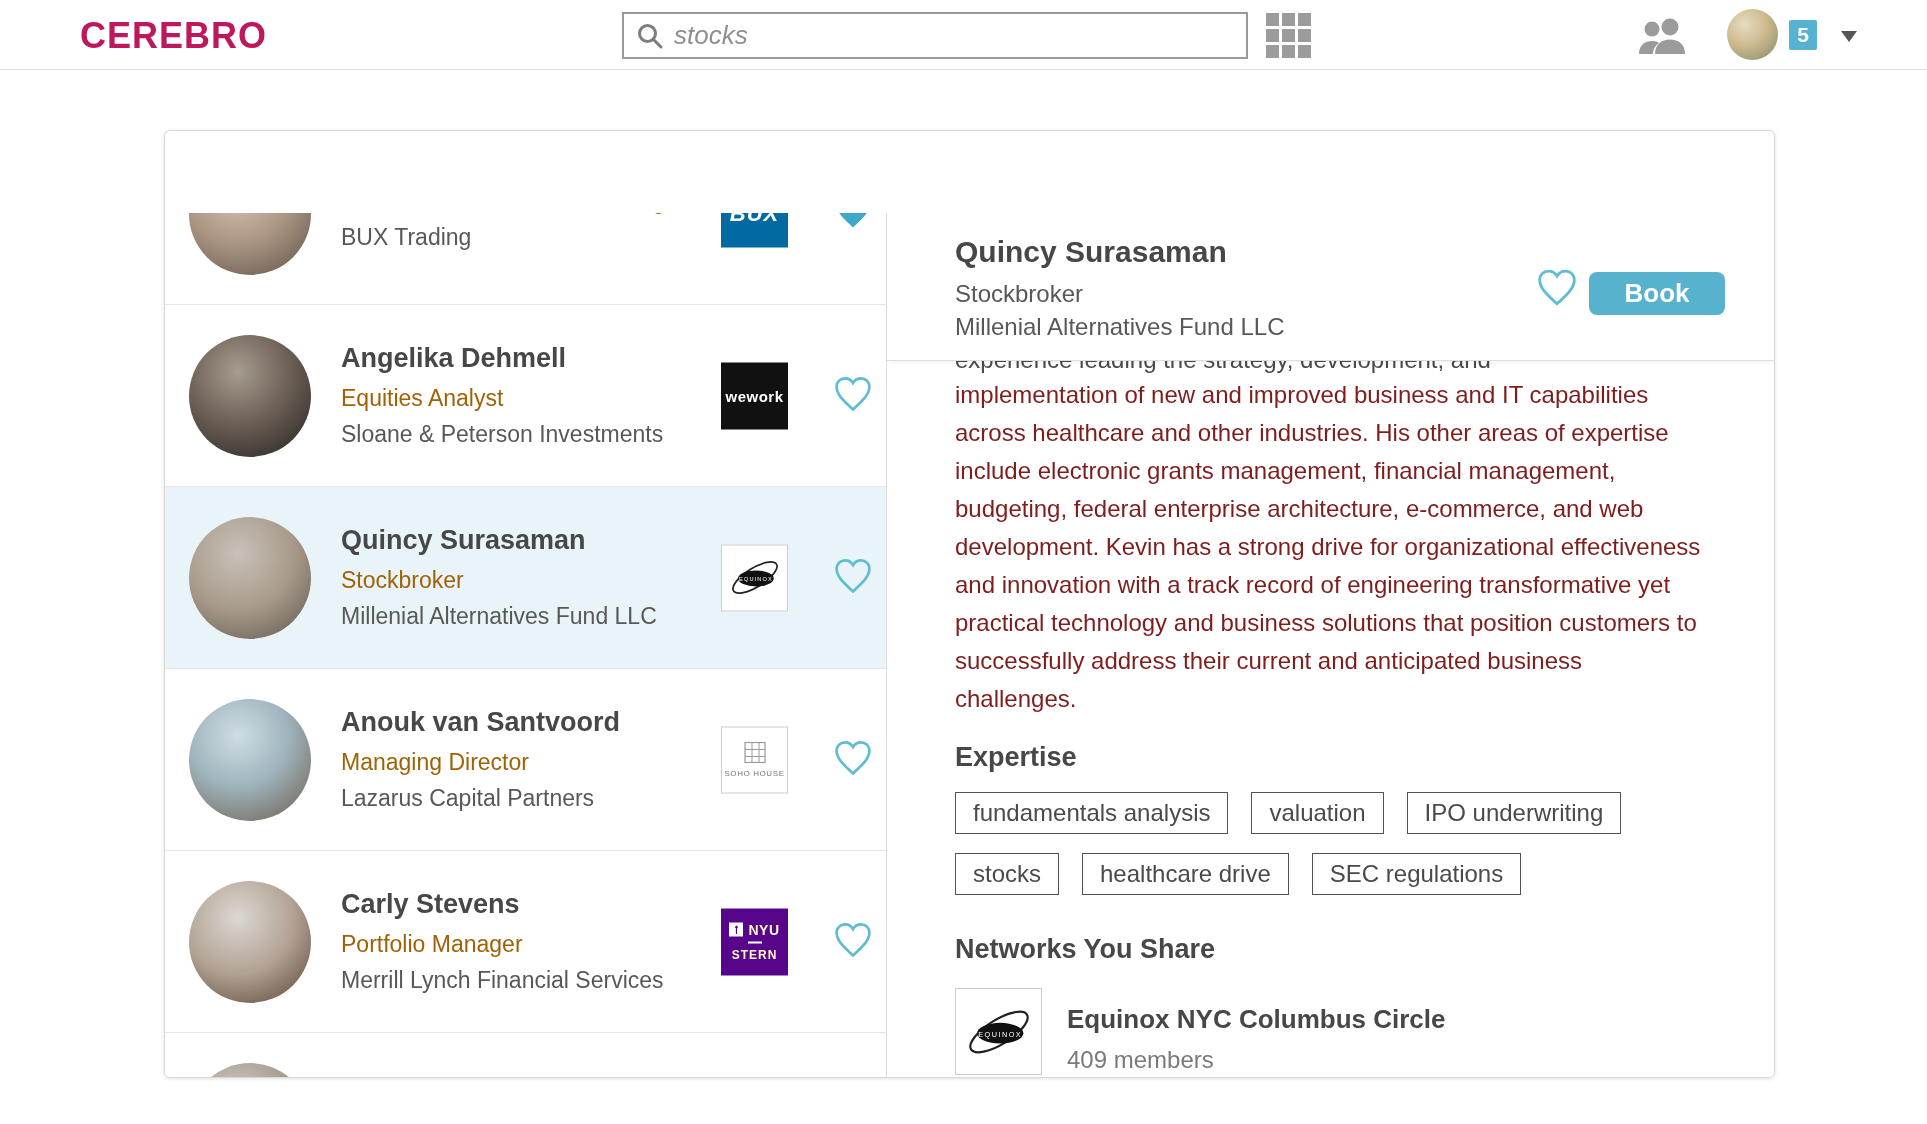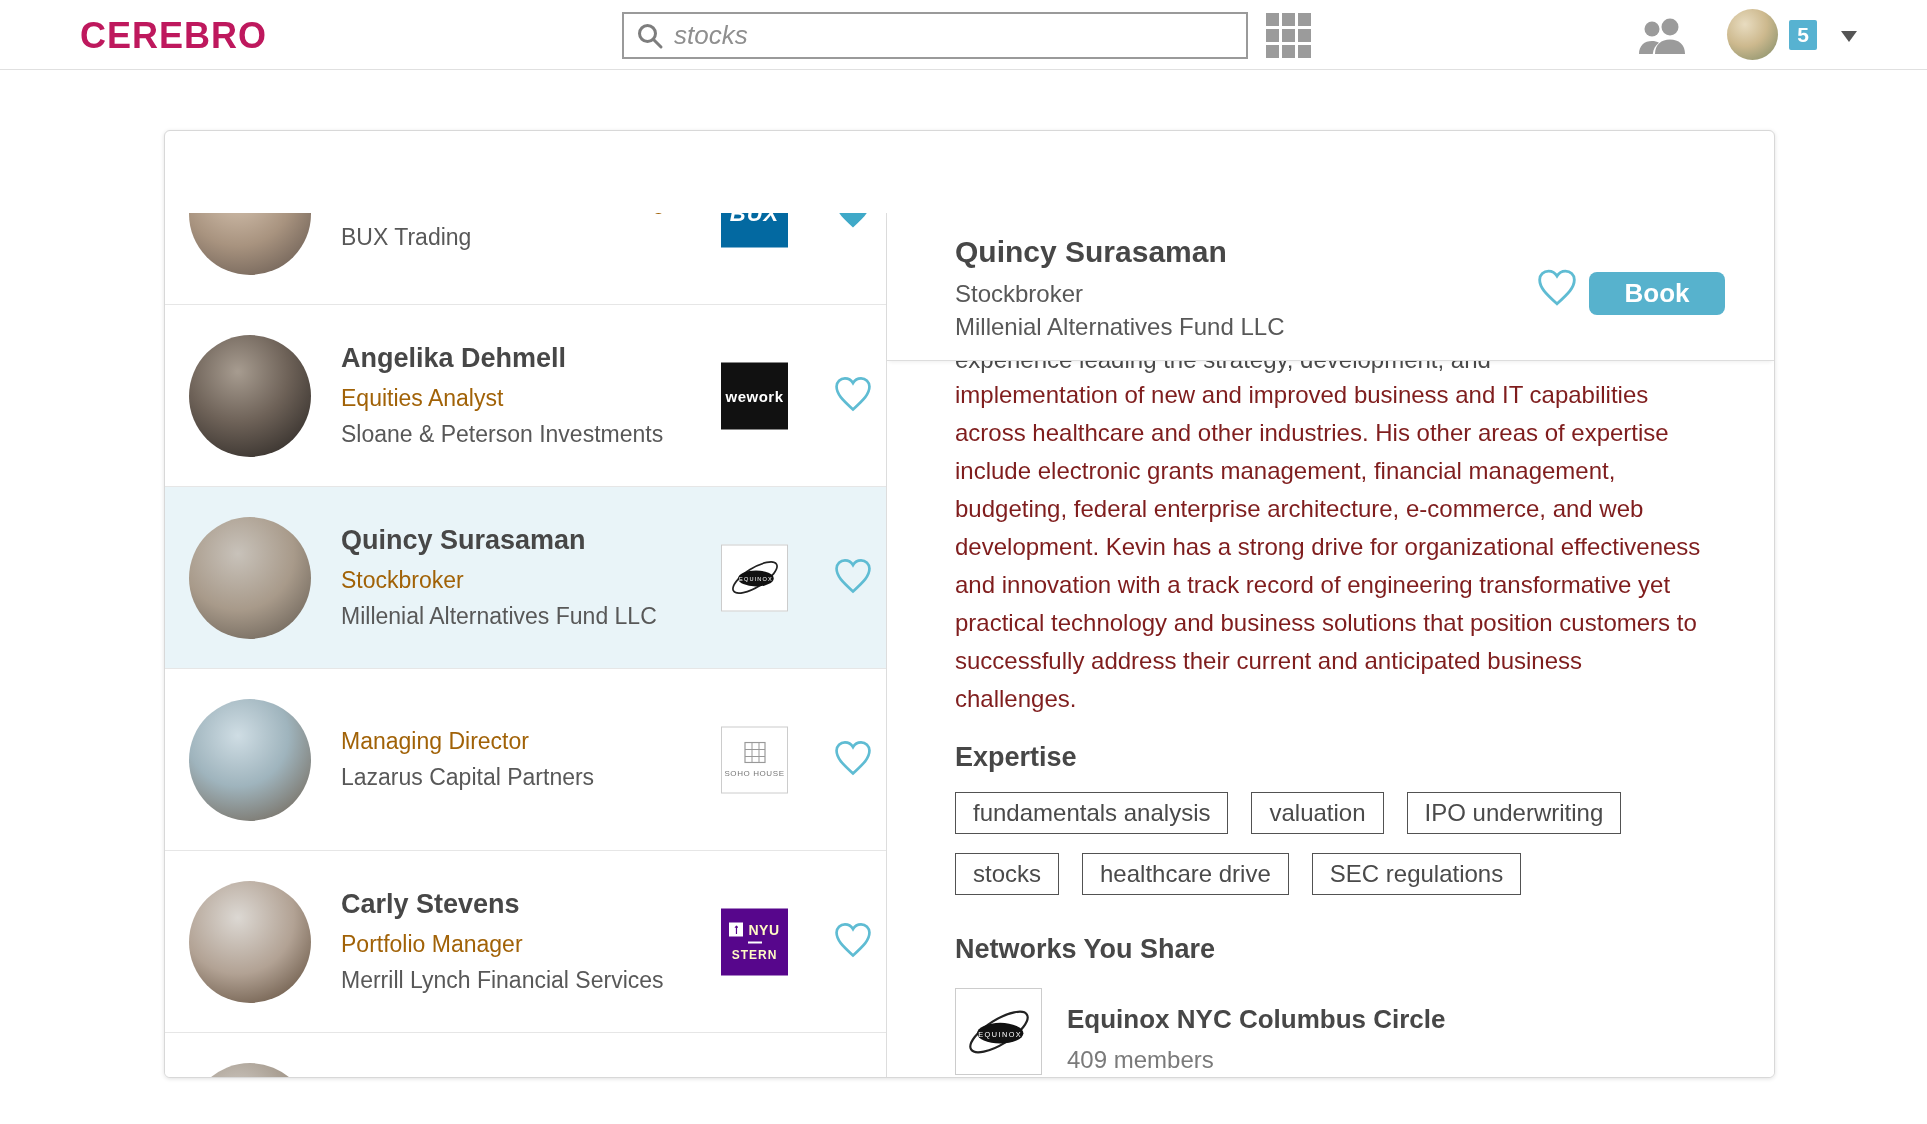"Anouk van Santvoord" div.pname { html: none -> <div>Anouk van Santvoord</div> }
